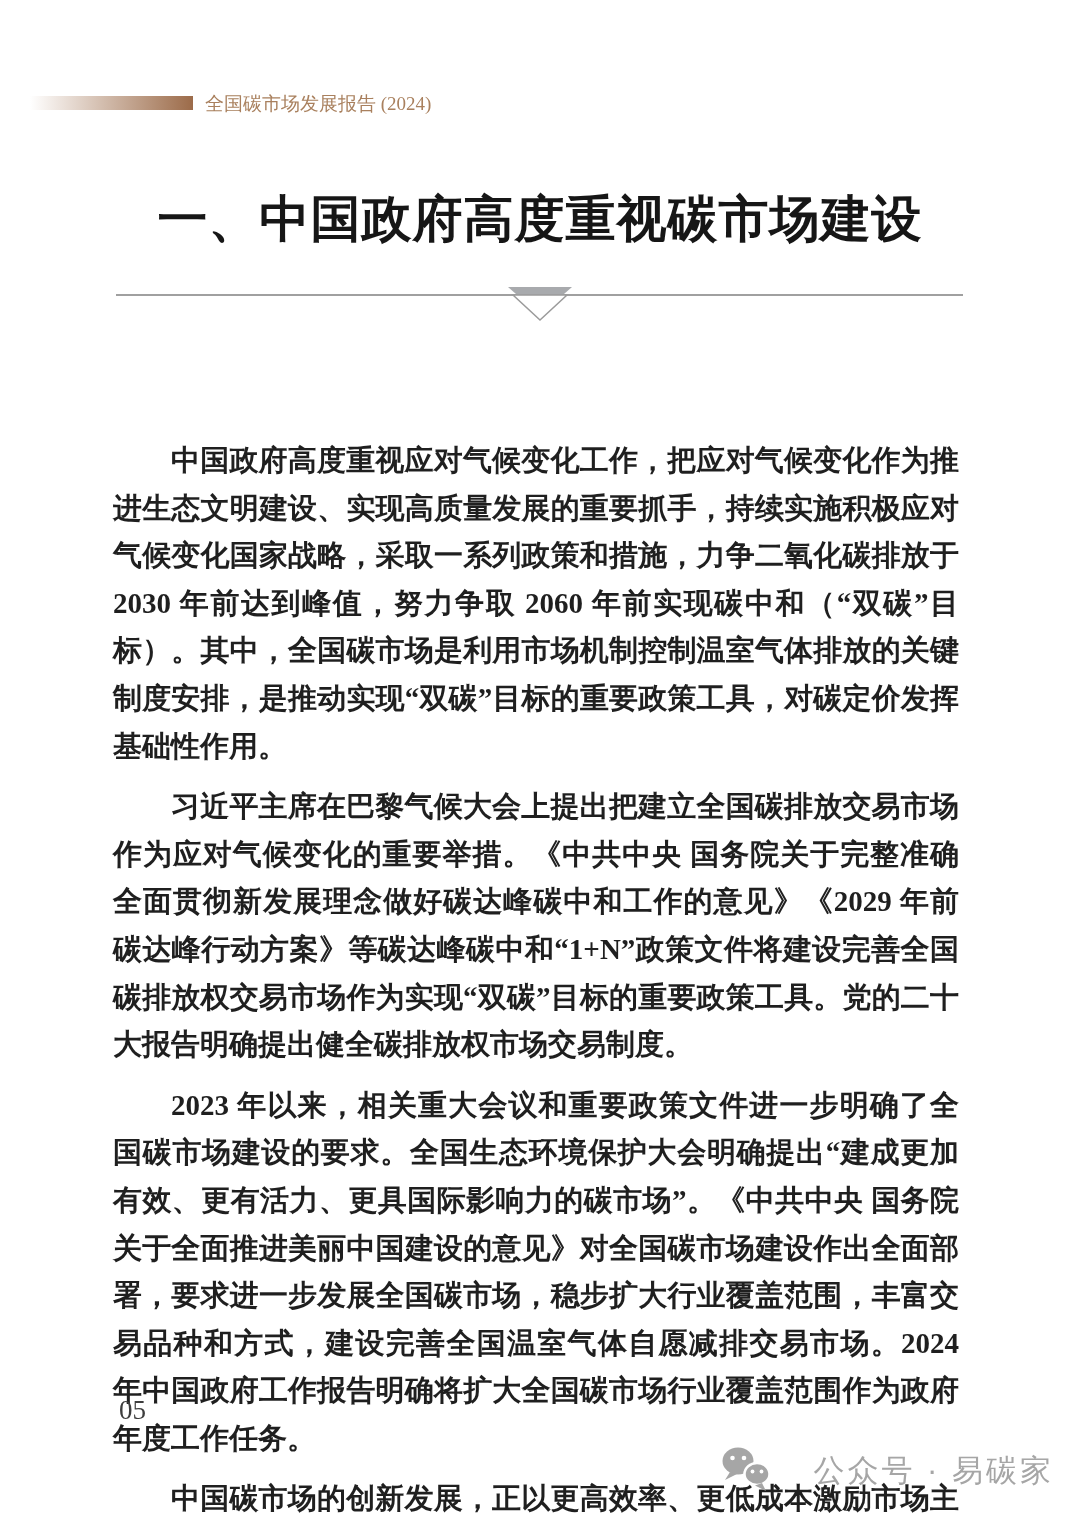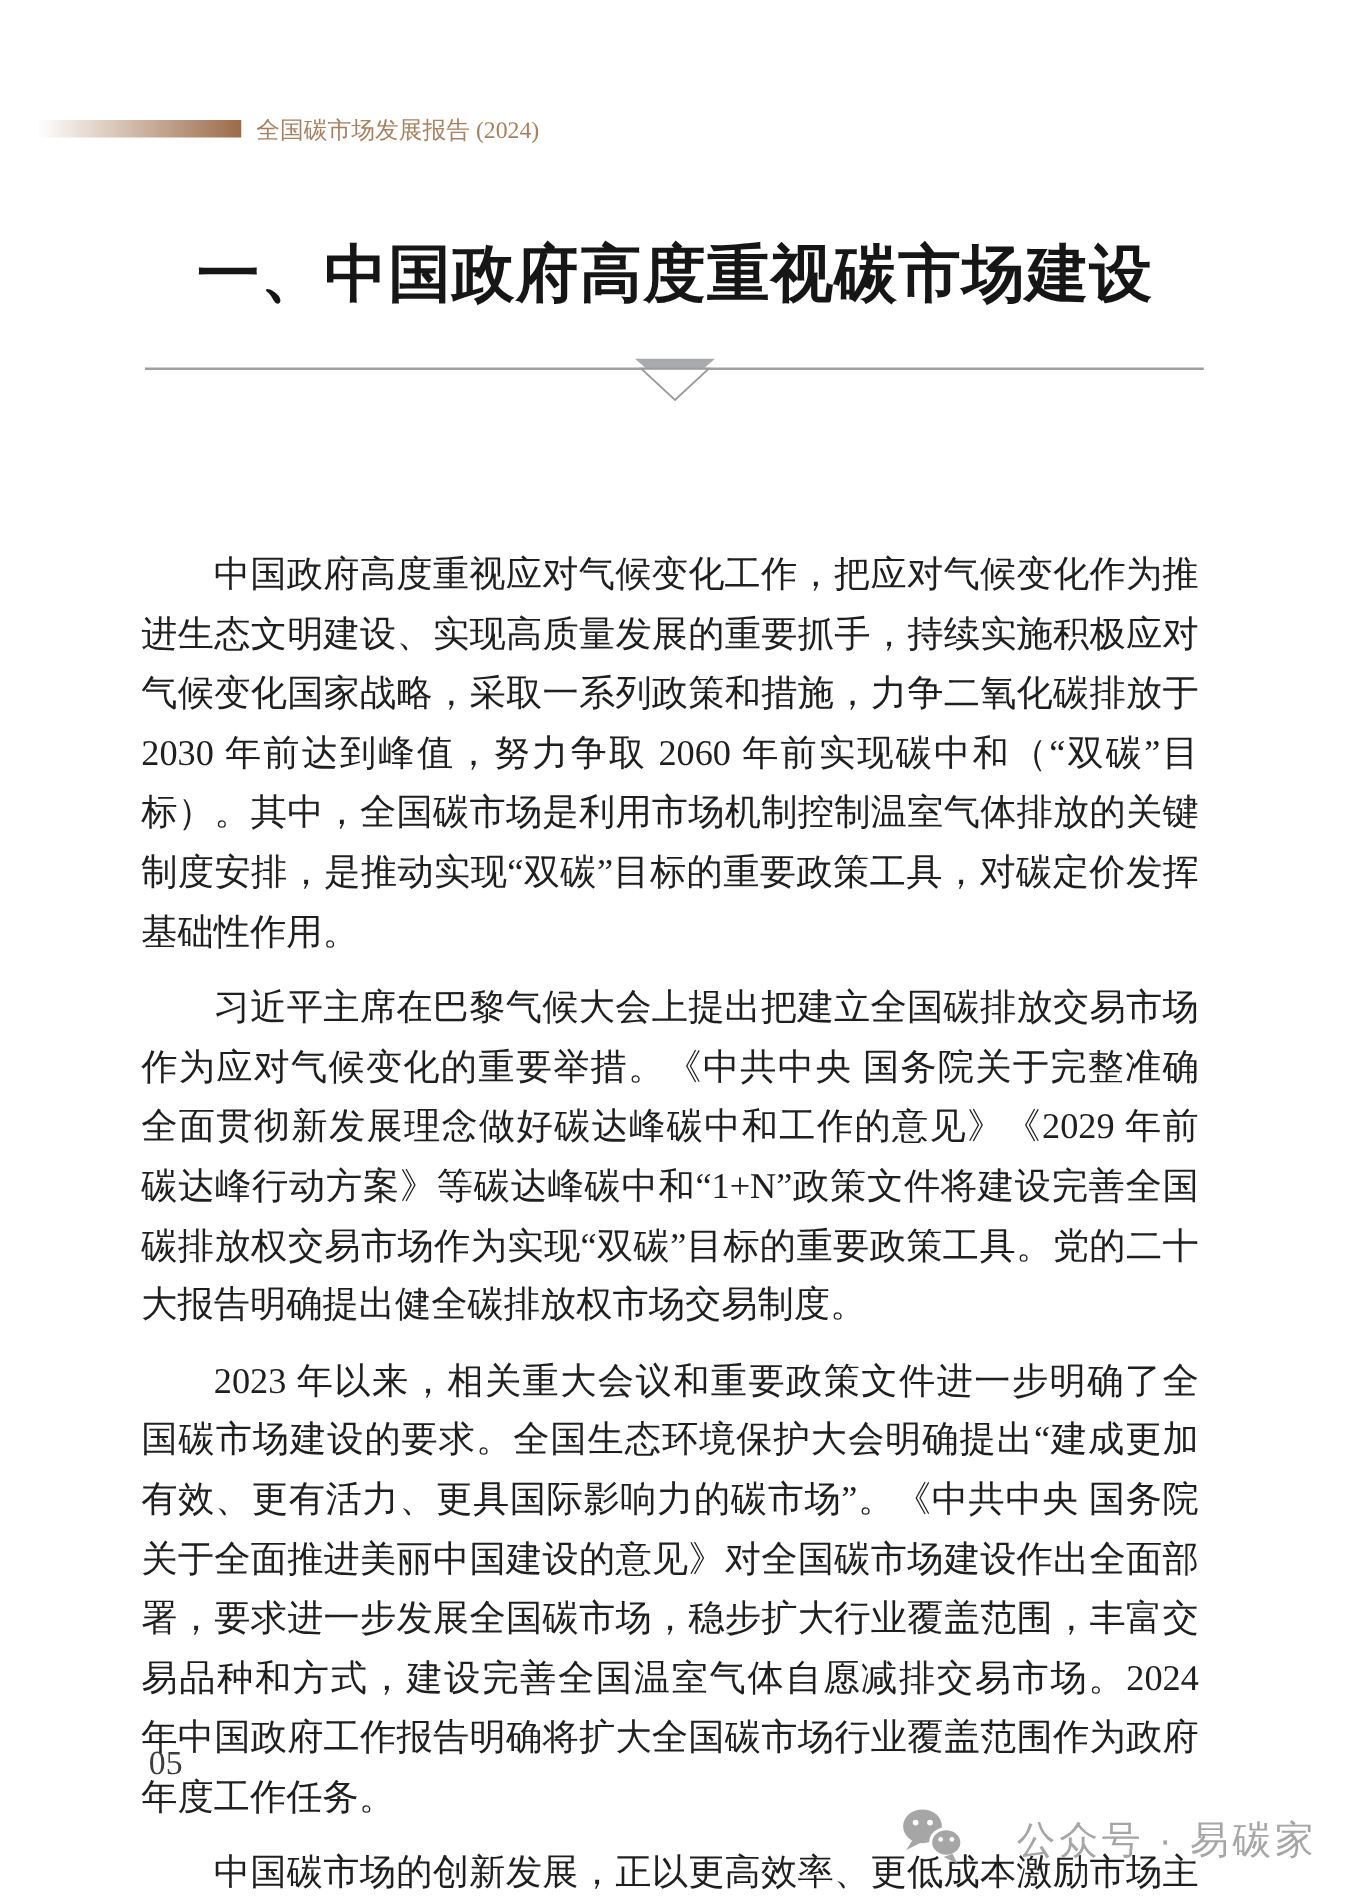"中国政府高度重视应对气候变化工作，把应对气候变化作为推进生态文明建设、实现高质量" .content p { font-weight: none -> bold }
